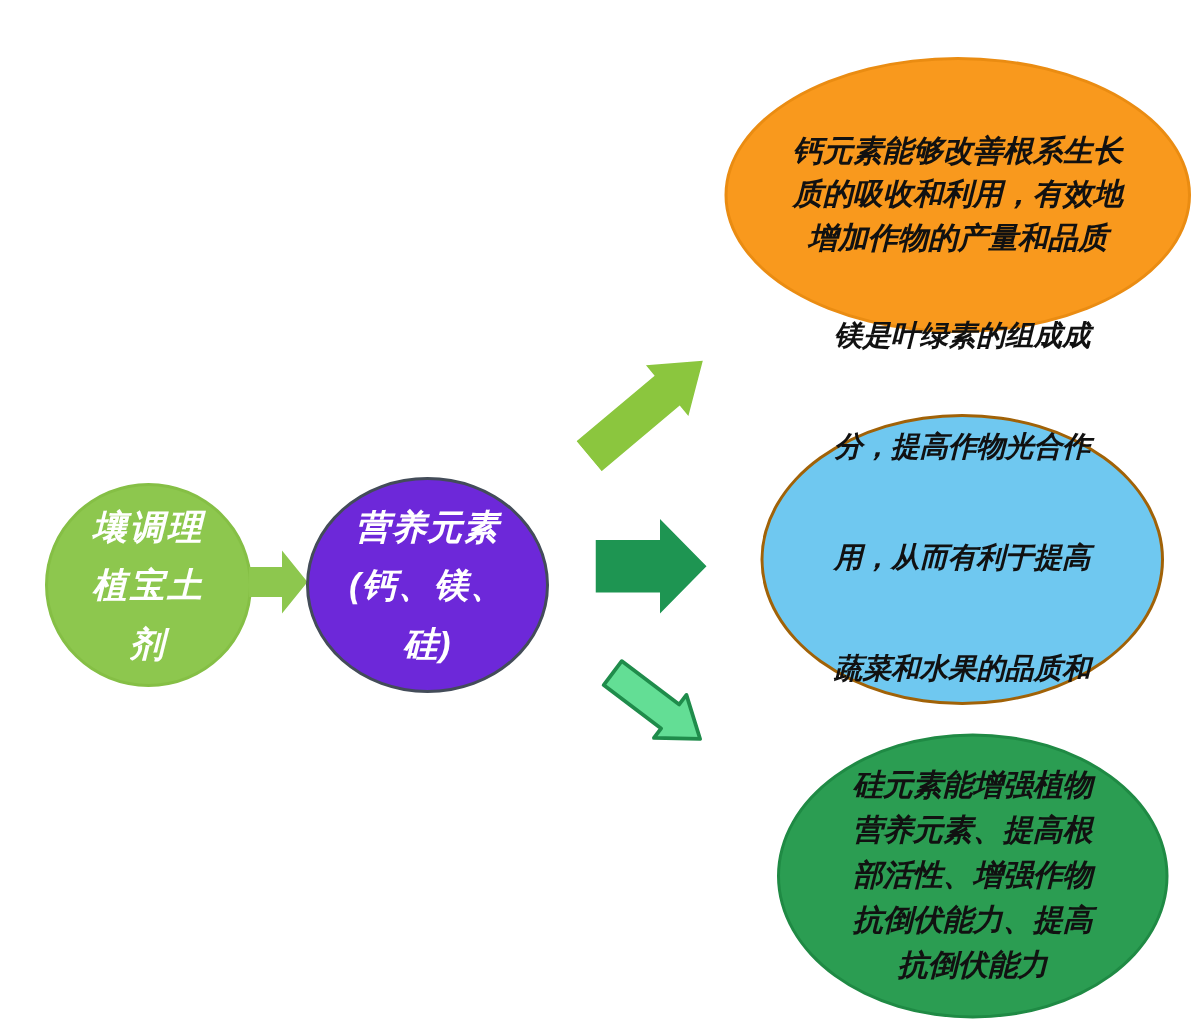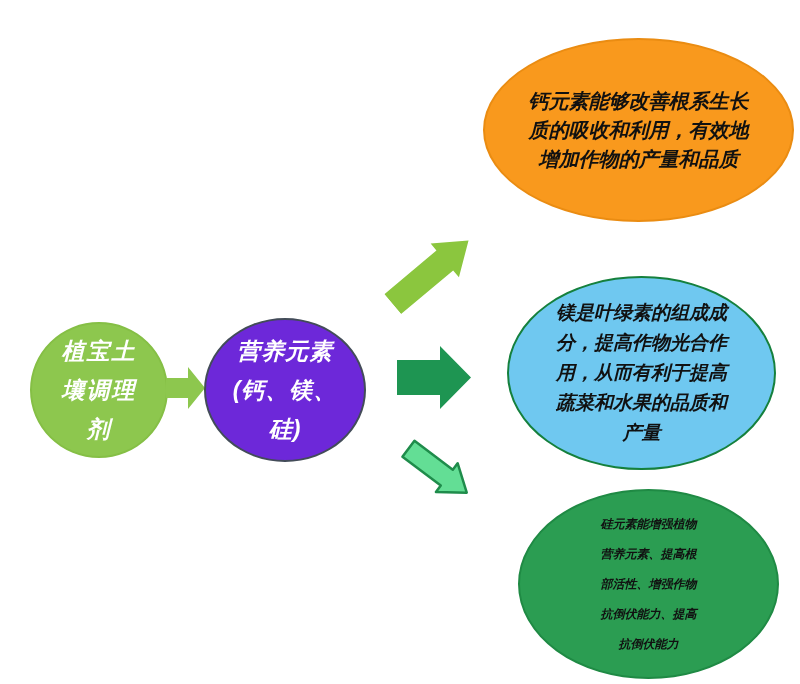"镁是叶绿素的组成成" .magnesium { border: 2px solid #15803d -> 2px solid #a16207; gap: none -> 44px }
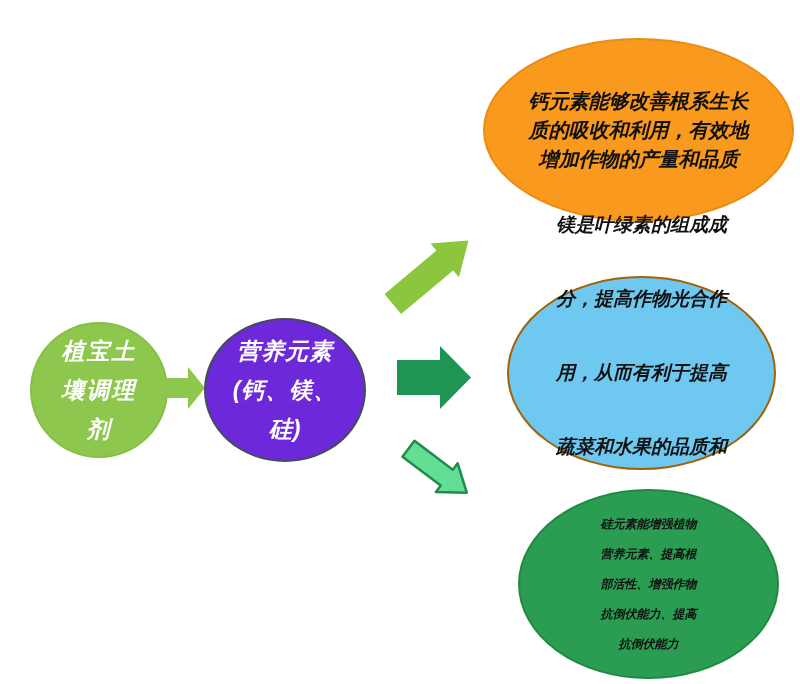"植宝土" div.line { order: before "壤调理" -> after "壤调理" }
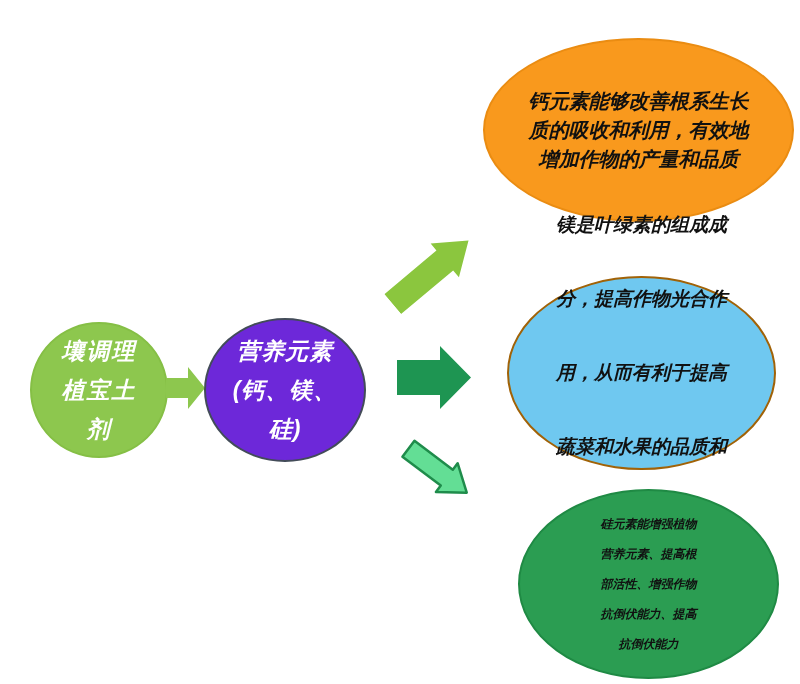"硅元素能增强植物" .silicon { font-size: 12px -> 20px }
